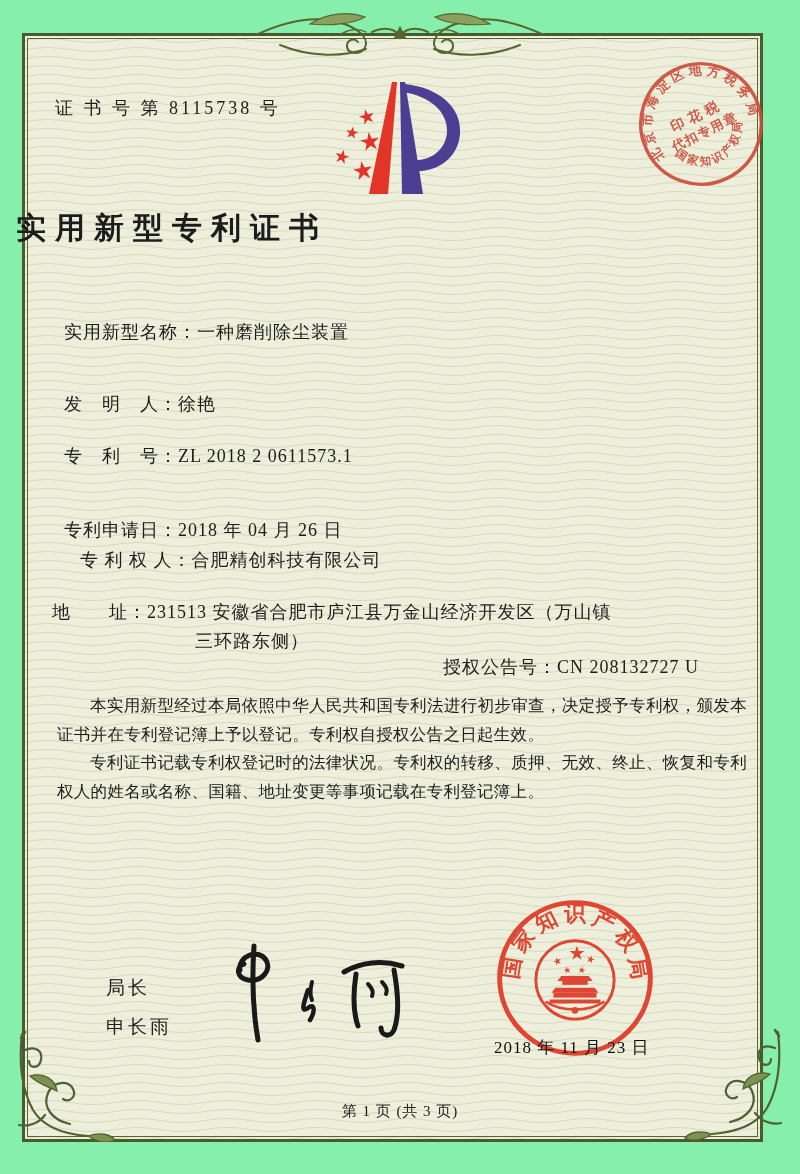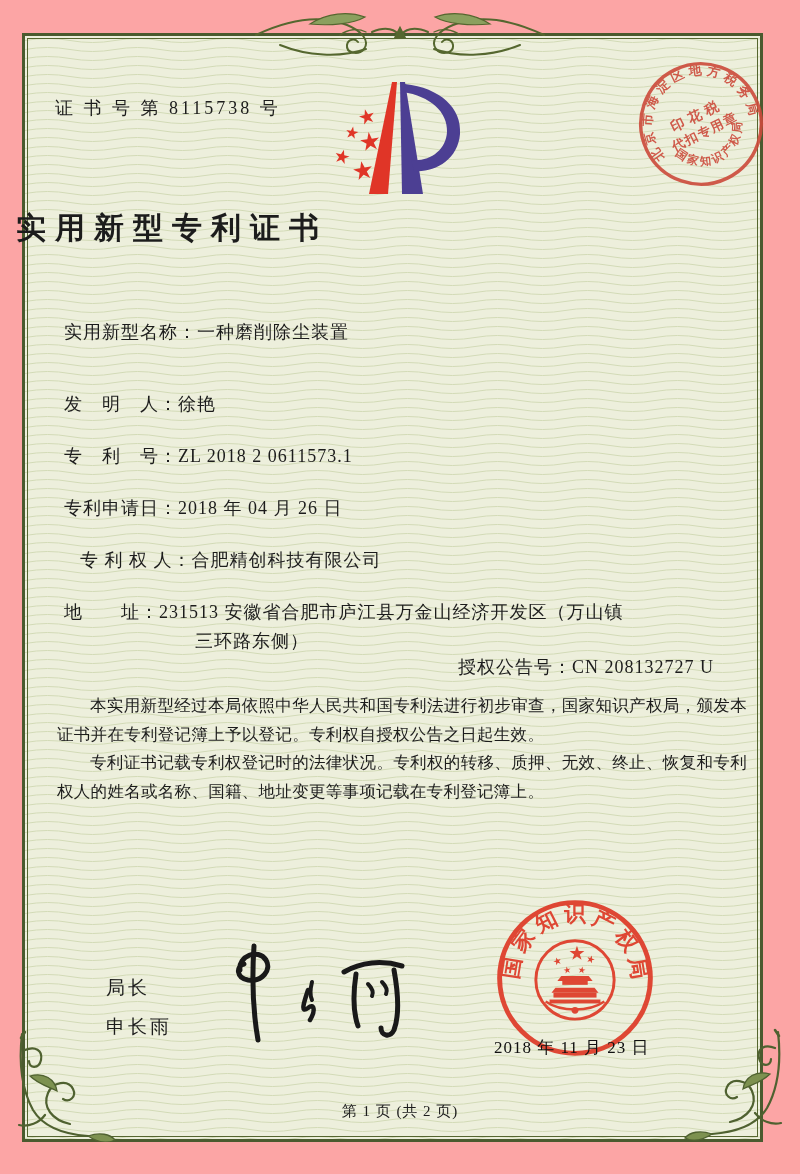"证 书 号 第 8115738" .page { background: #fca5a5 -> #86efac }
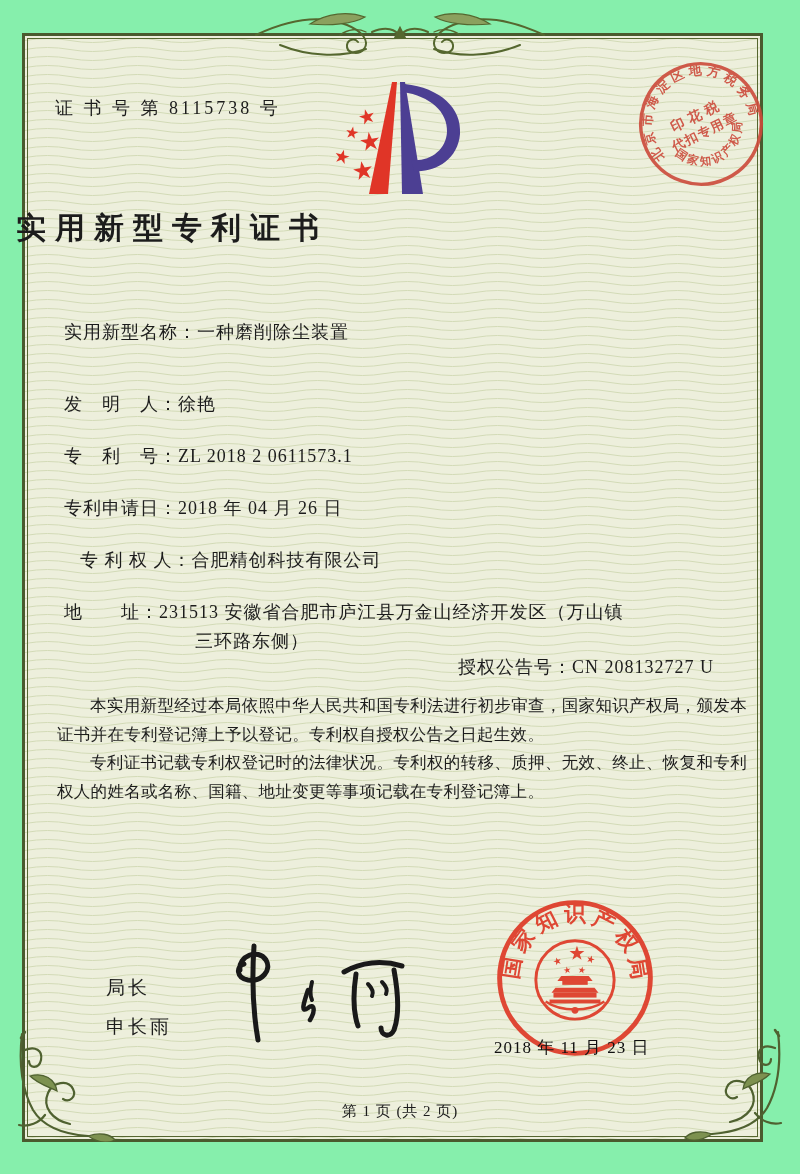"专利申请日：2018 年 04 月 26" div.abs { top: 496px -> 518px }
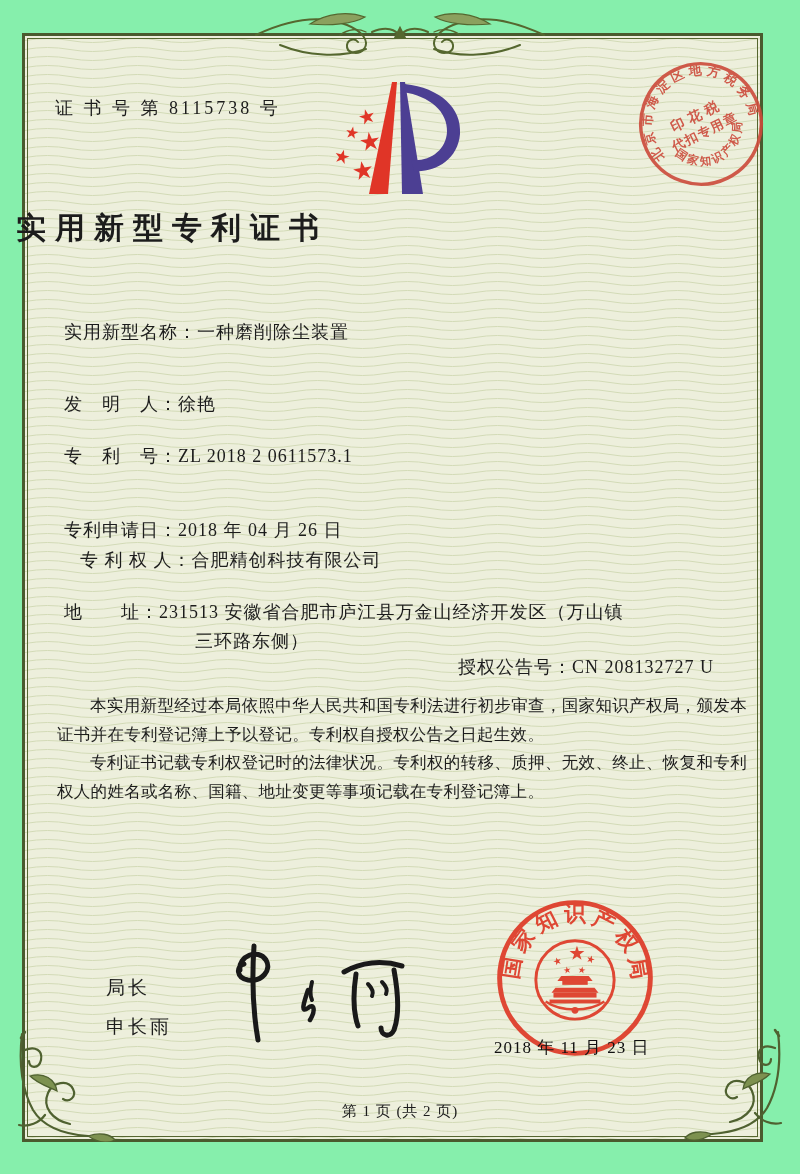"地 址：231513 安徽省合肥市庐江县万金山经济开发区（万山镇" div.abs { left: 64px -> 52px }
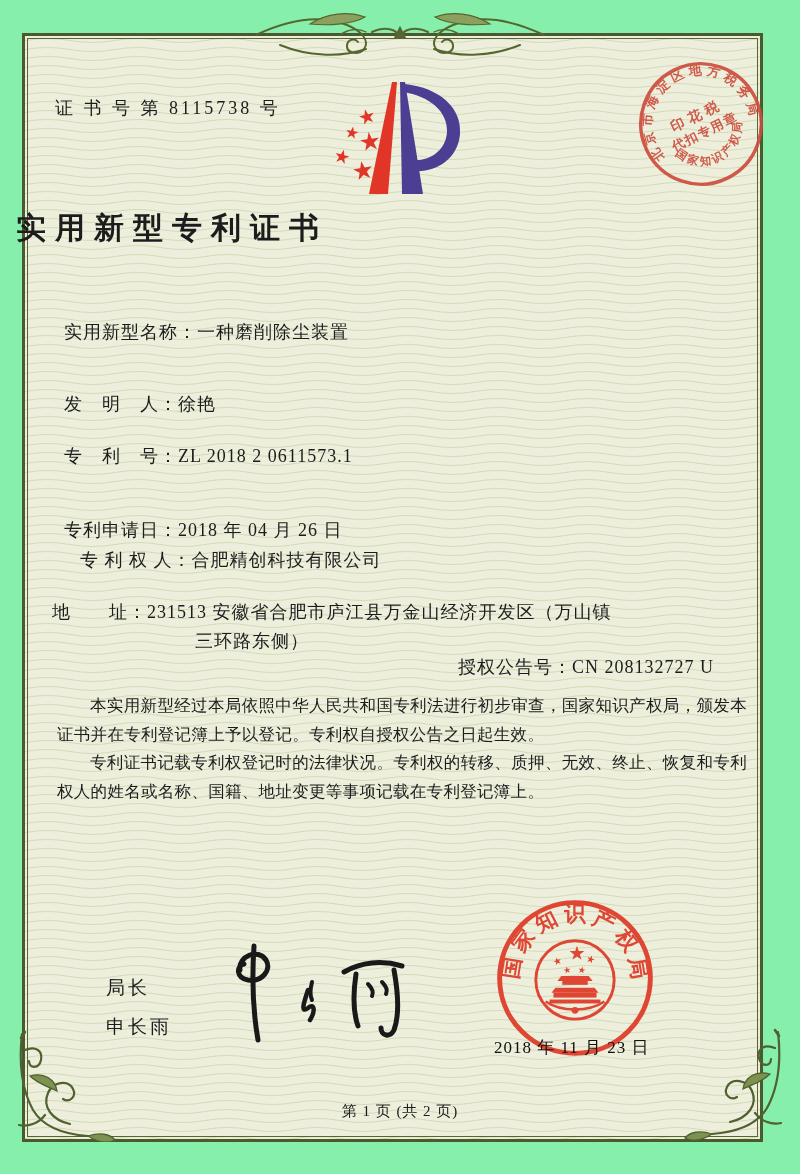"授权公告号：CN 208132727 U" div.abs { left: 458px -> 443px }
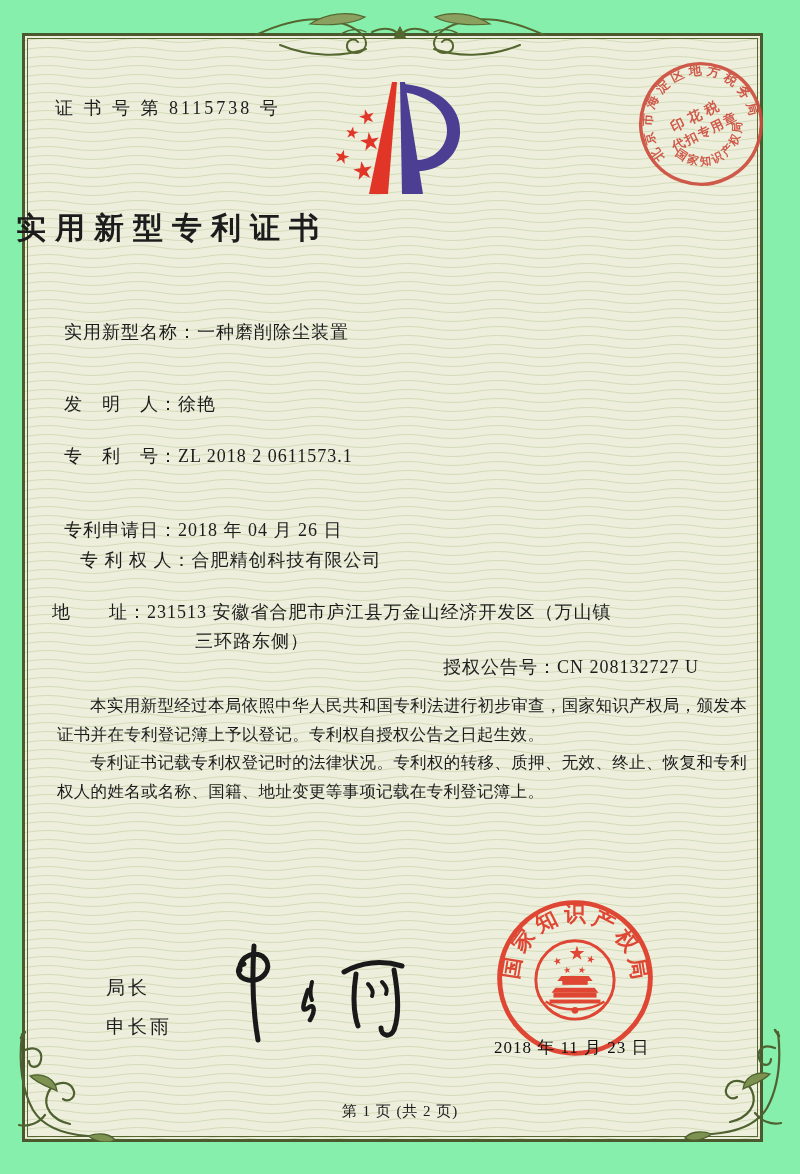"本实用新型经过本局依照中华人民共和国专利法进行初步审查，国家知识产权局，颁发本证" p { text: 国家知识产权局 -> 决定授予专利权 }
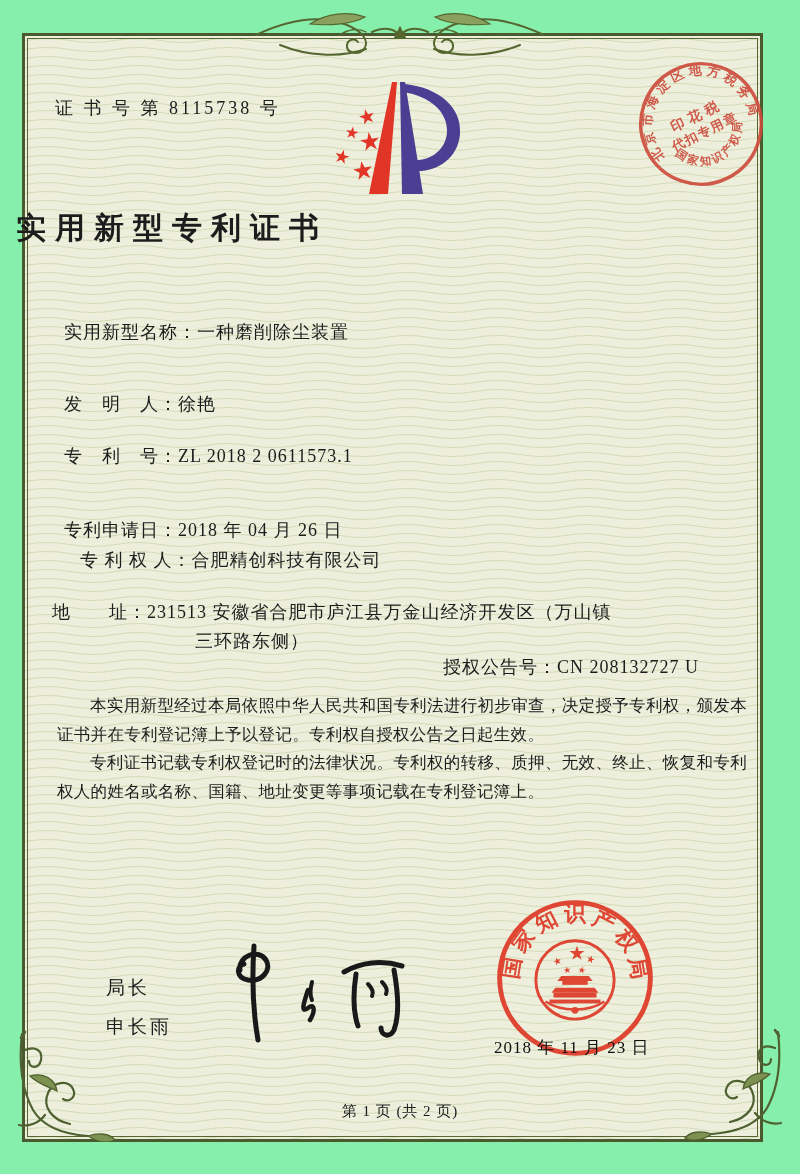"第 1 页 (共 2" div.abs { text: 2 -> 3 }
